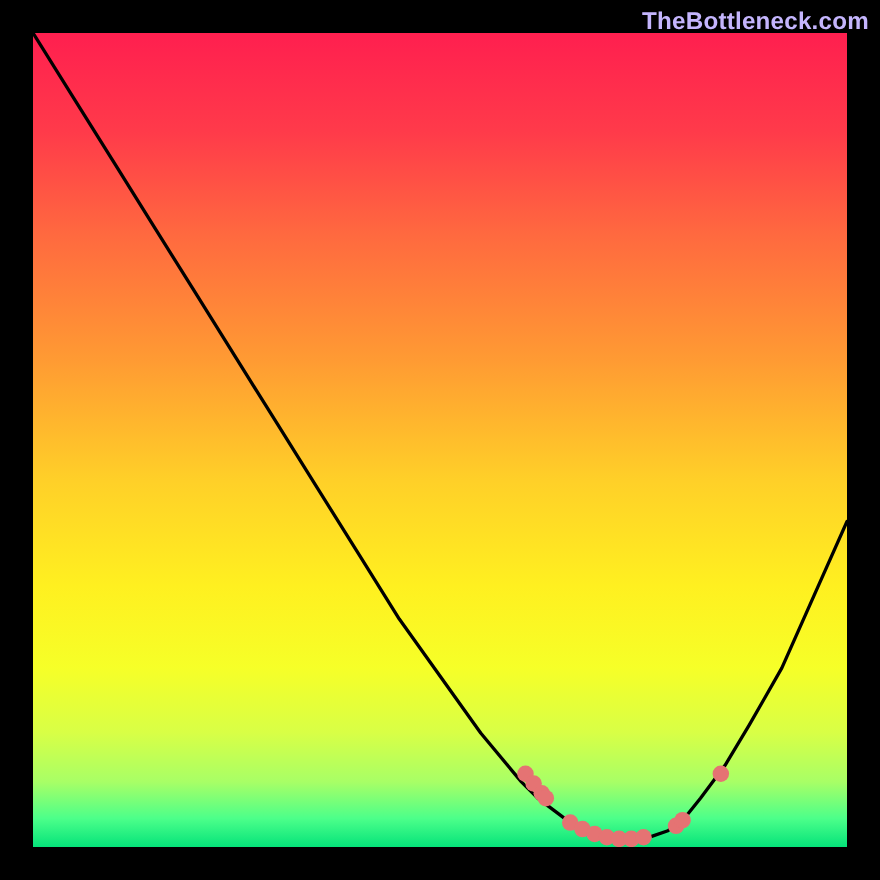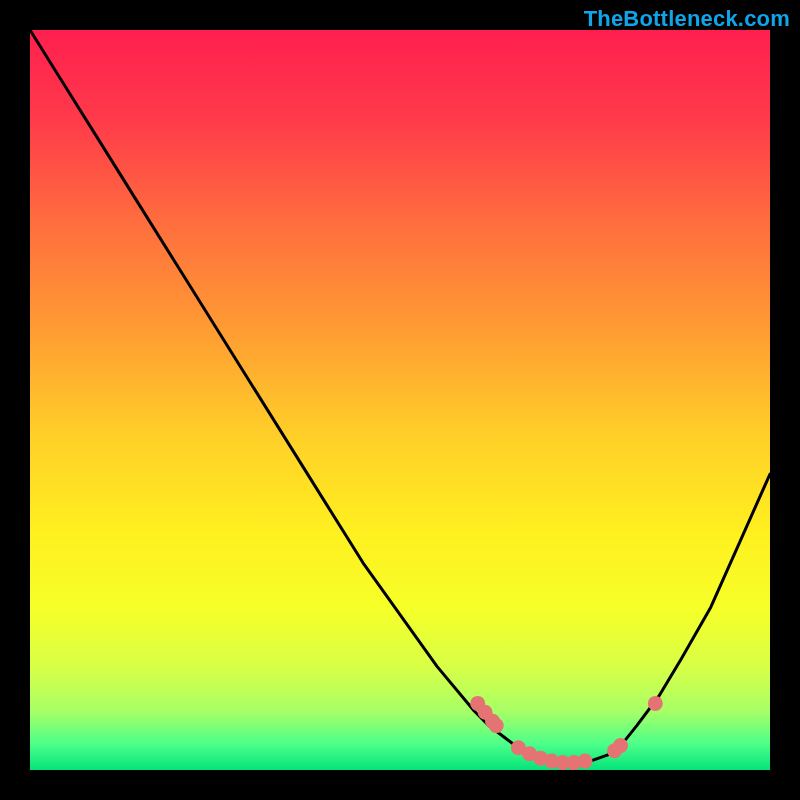"TheBottleneck.com" .watermark { color: #0ea5e9 -> #c4b5fd }
